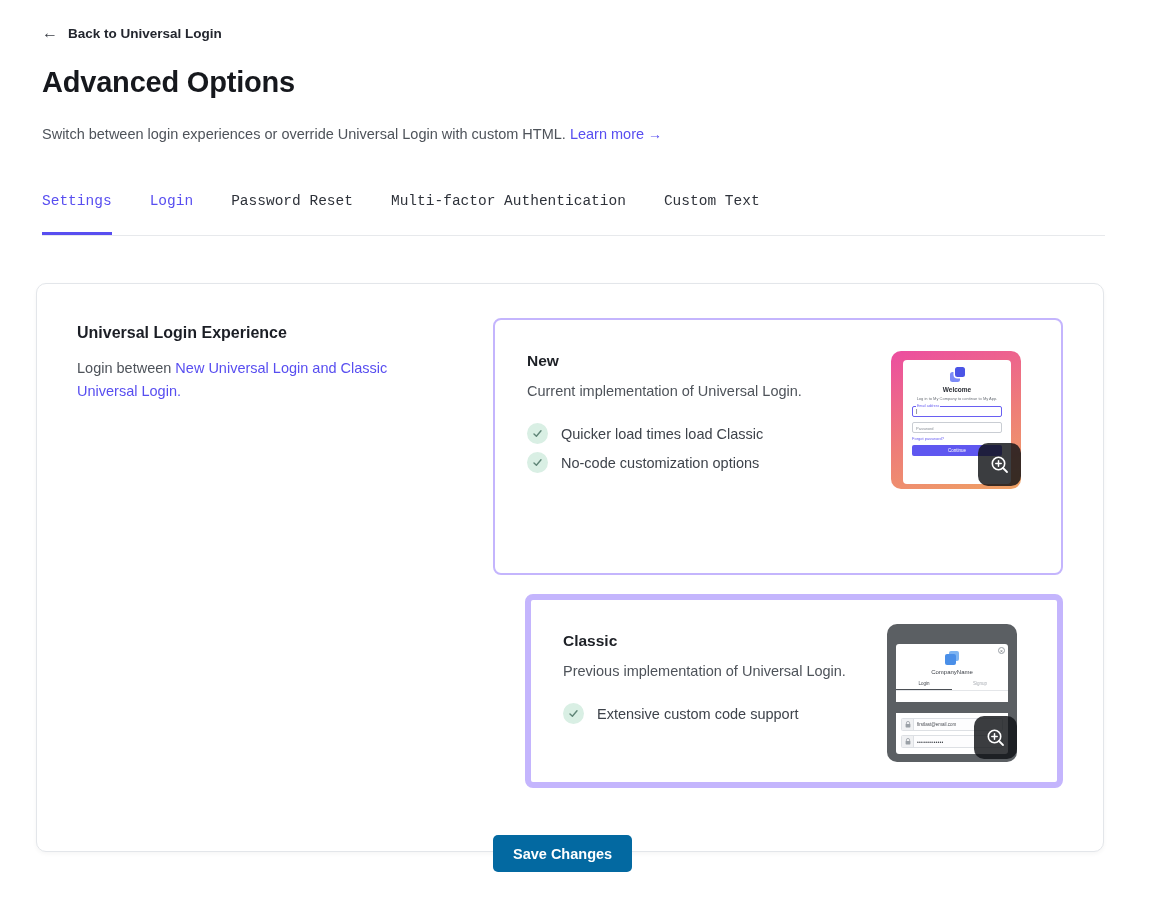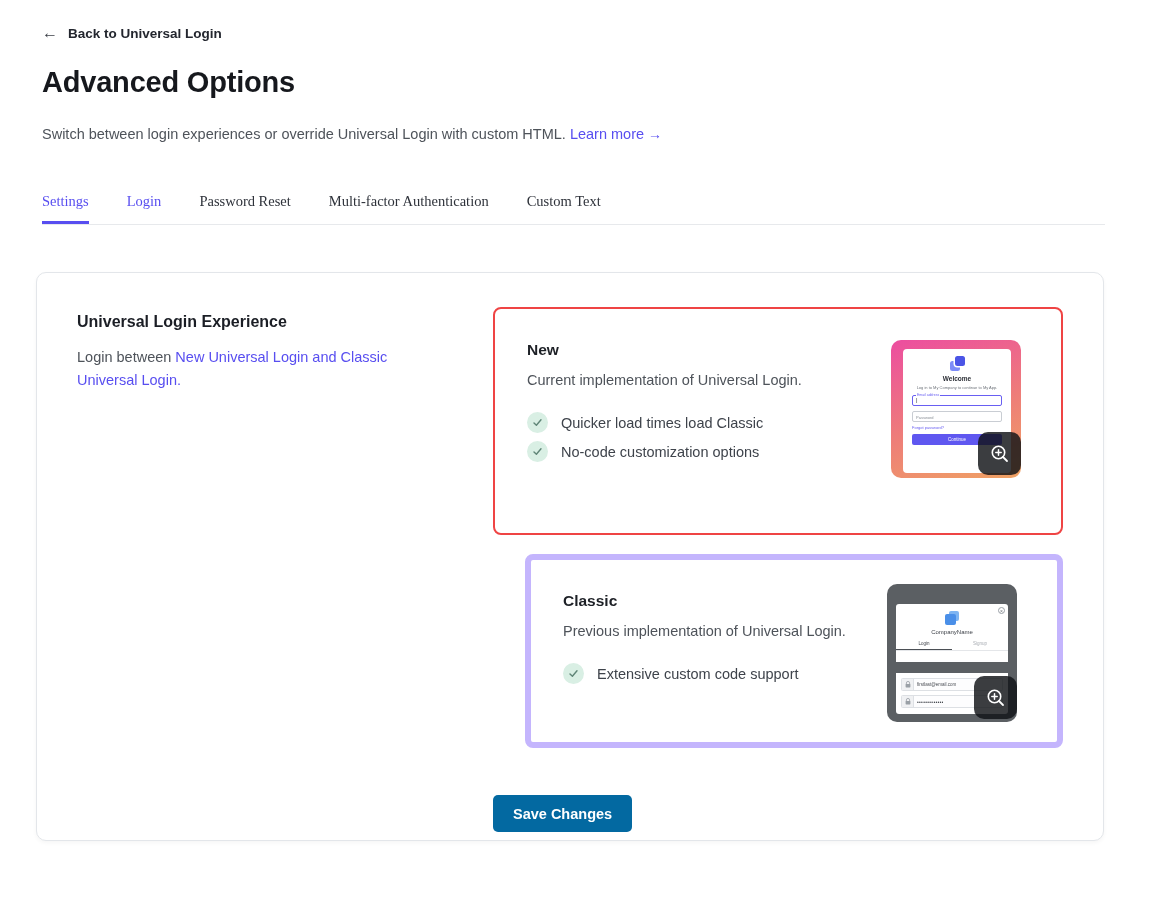"Settings" .tab { font-family: Liberation Serif, serif -> Liberation Mono, monospace; padding-bottom: 11px -> 23px }
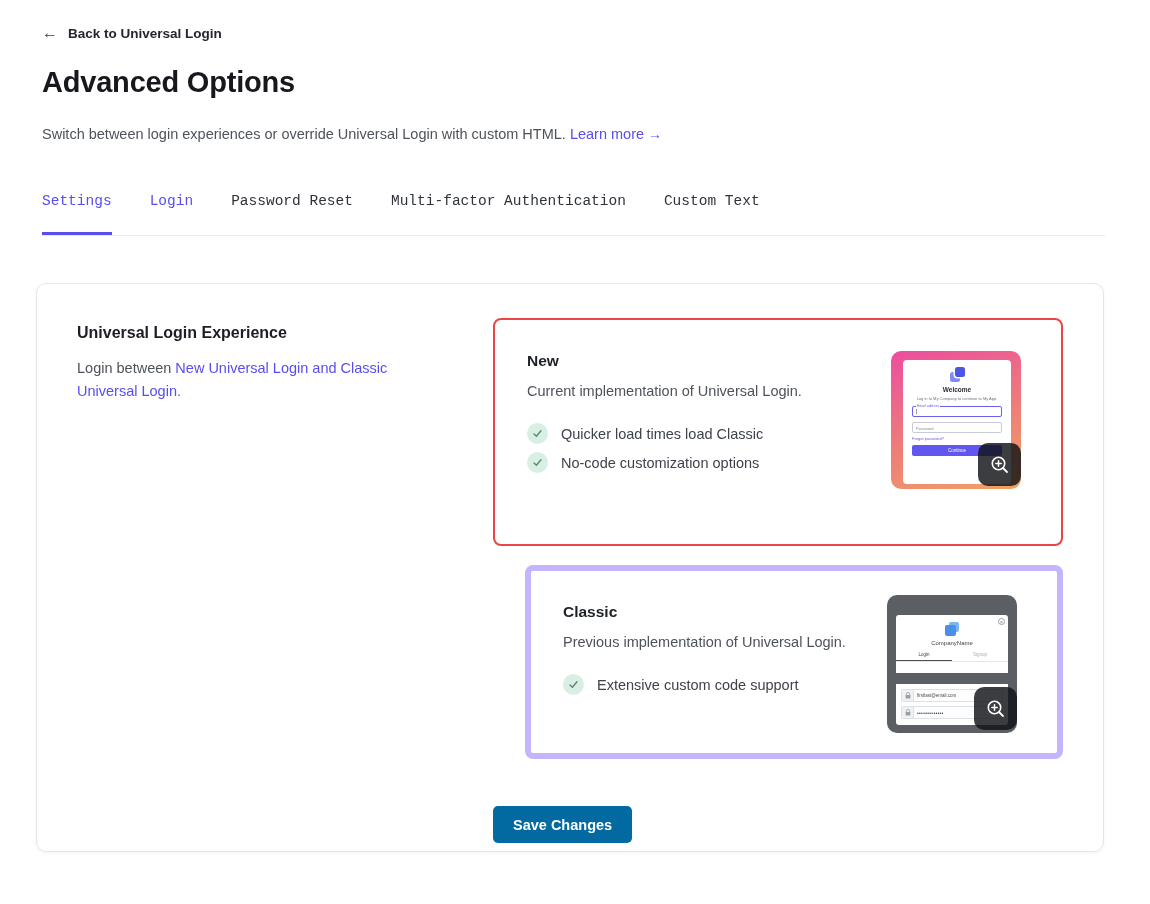"New" .option-card.selected { border: 2px solid #ef4444 -> 2px solid #c4b5fd; height: 228px -> 257px }
